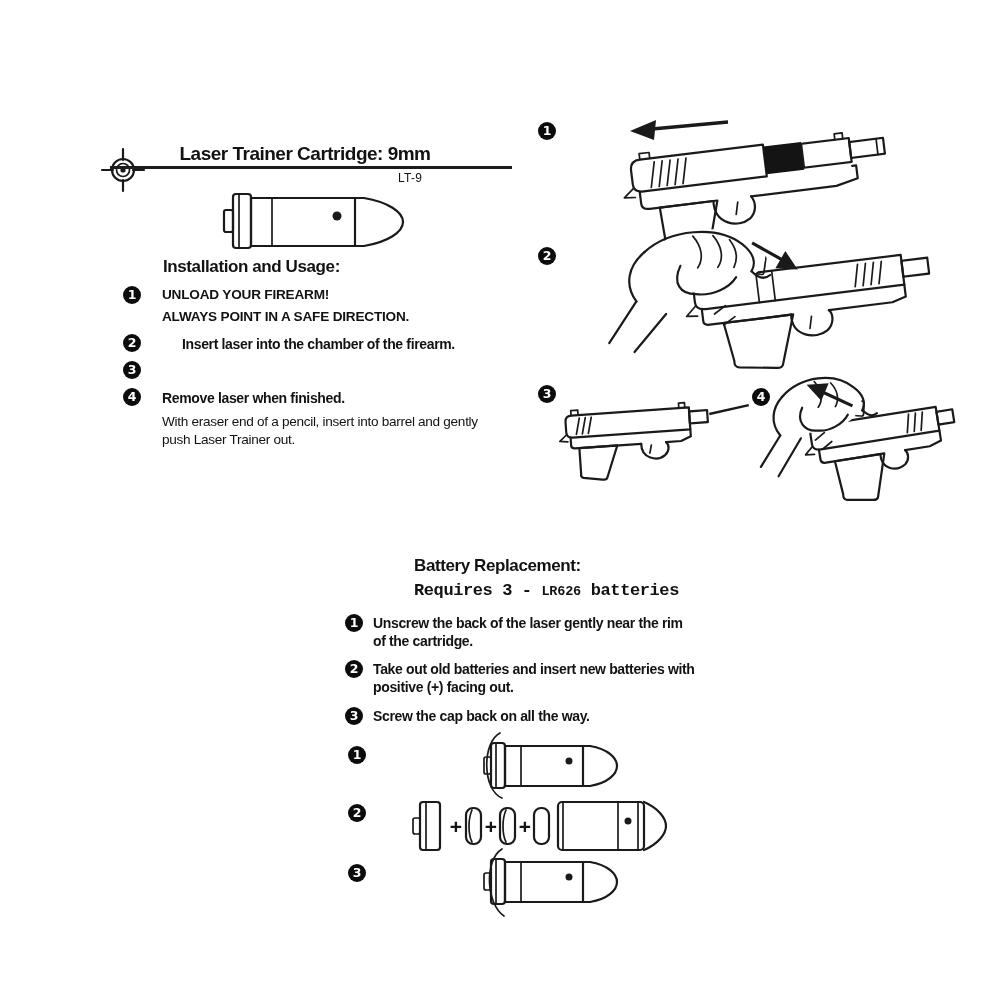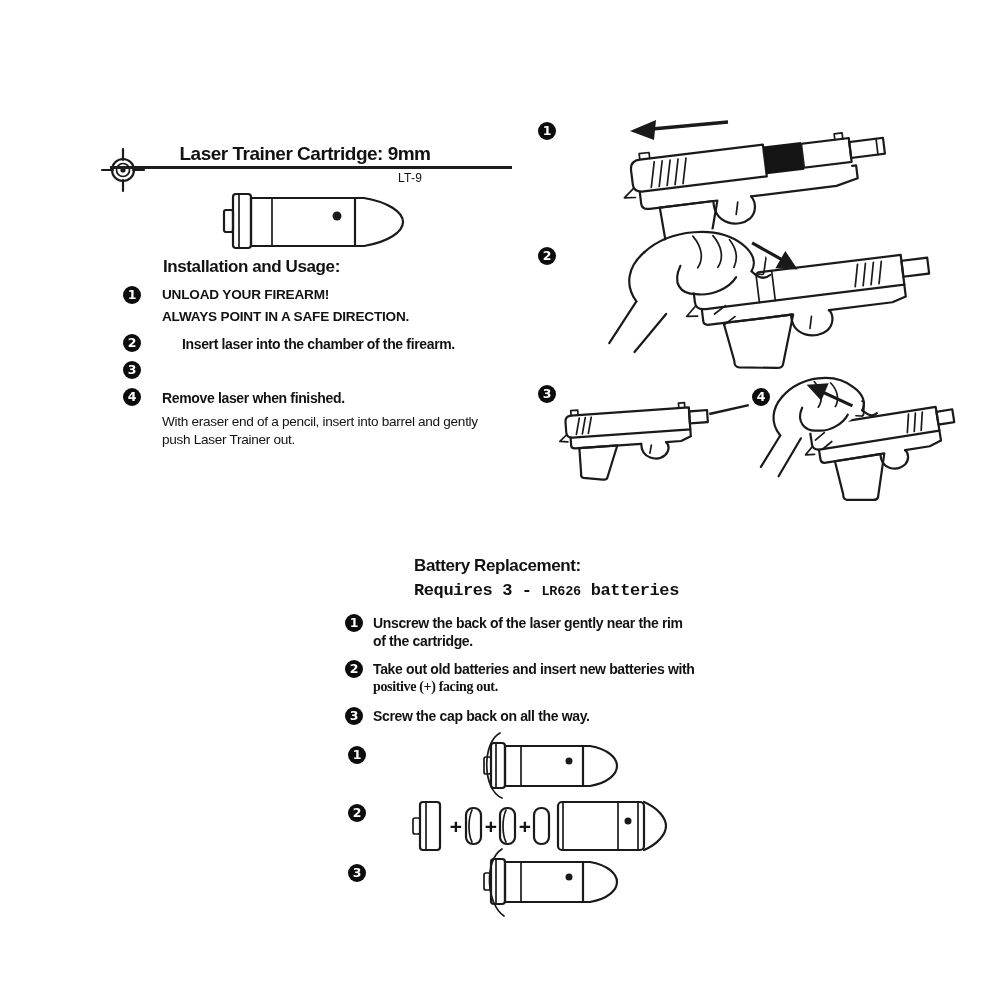"positive (+) facing out." div.abs { font-family: Liberation Serif, serif -> none }
